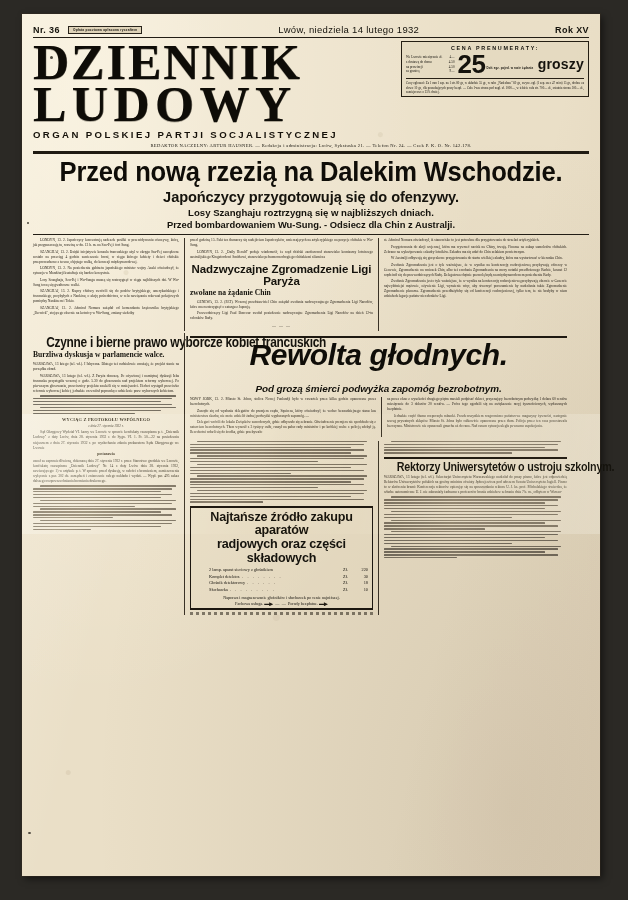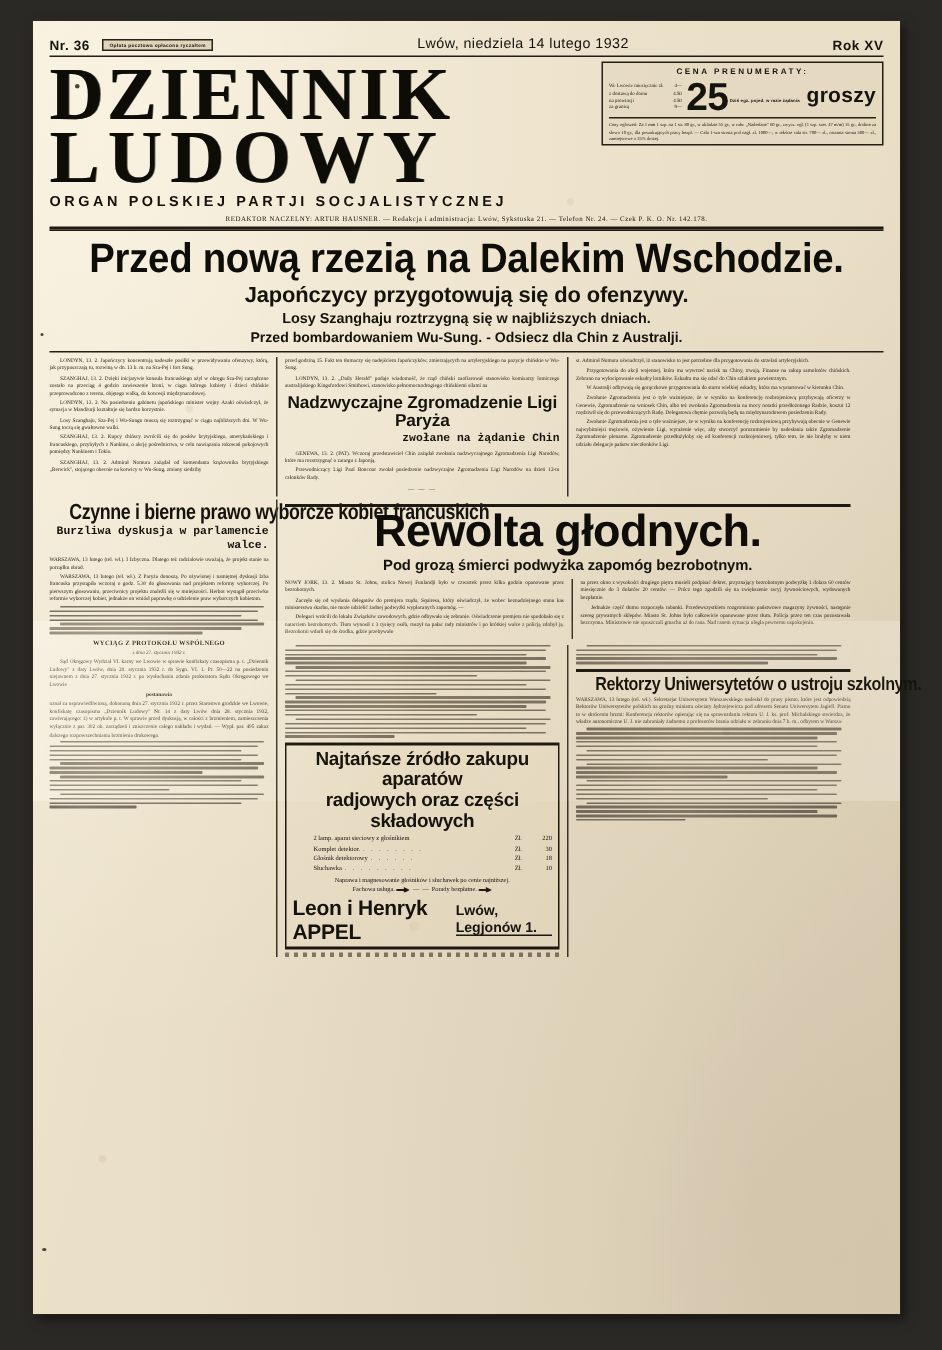"zwołane na żądanie Chin" .sec-sub { font-family: Liberation Mono, monospace -> Liberation Serif, serif; text-align: right -> left }
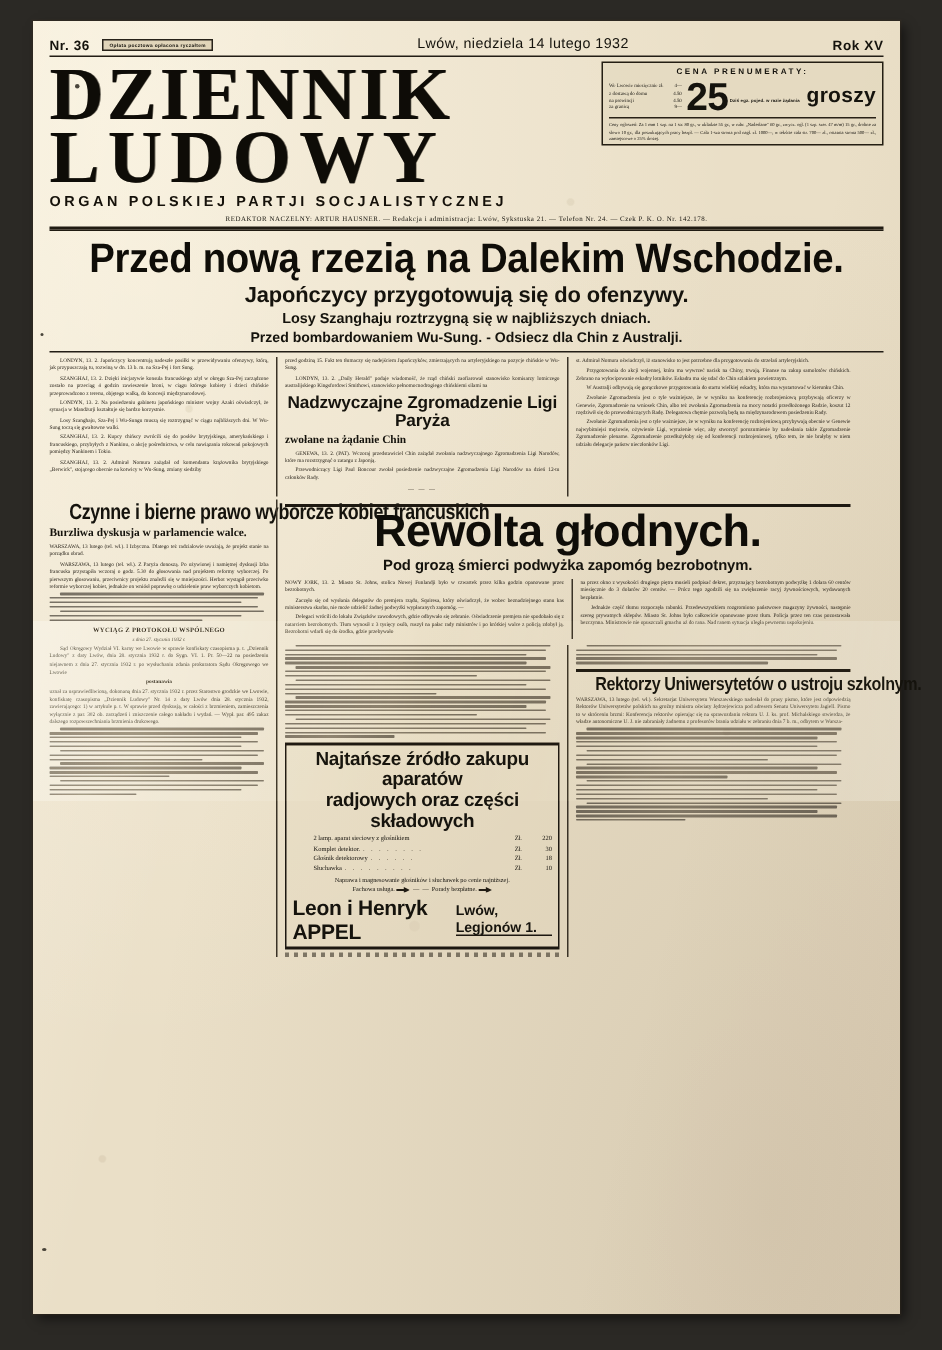"Rewolta głodnych." .bigblock { font-style: none -> italic }
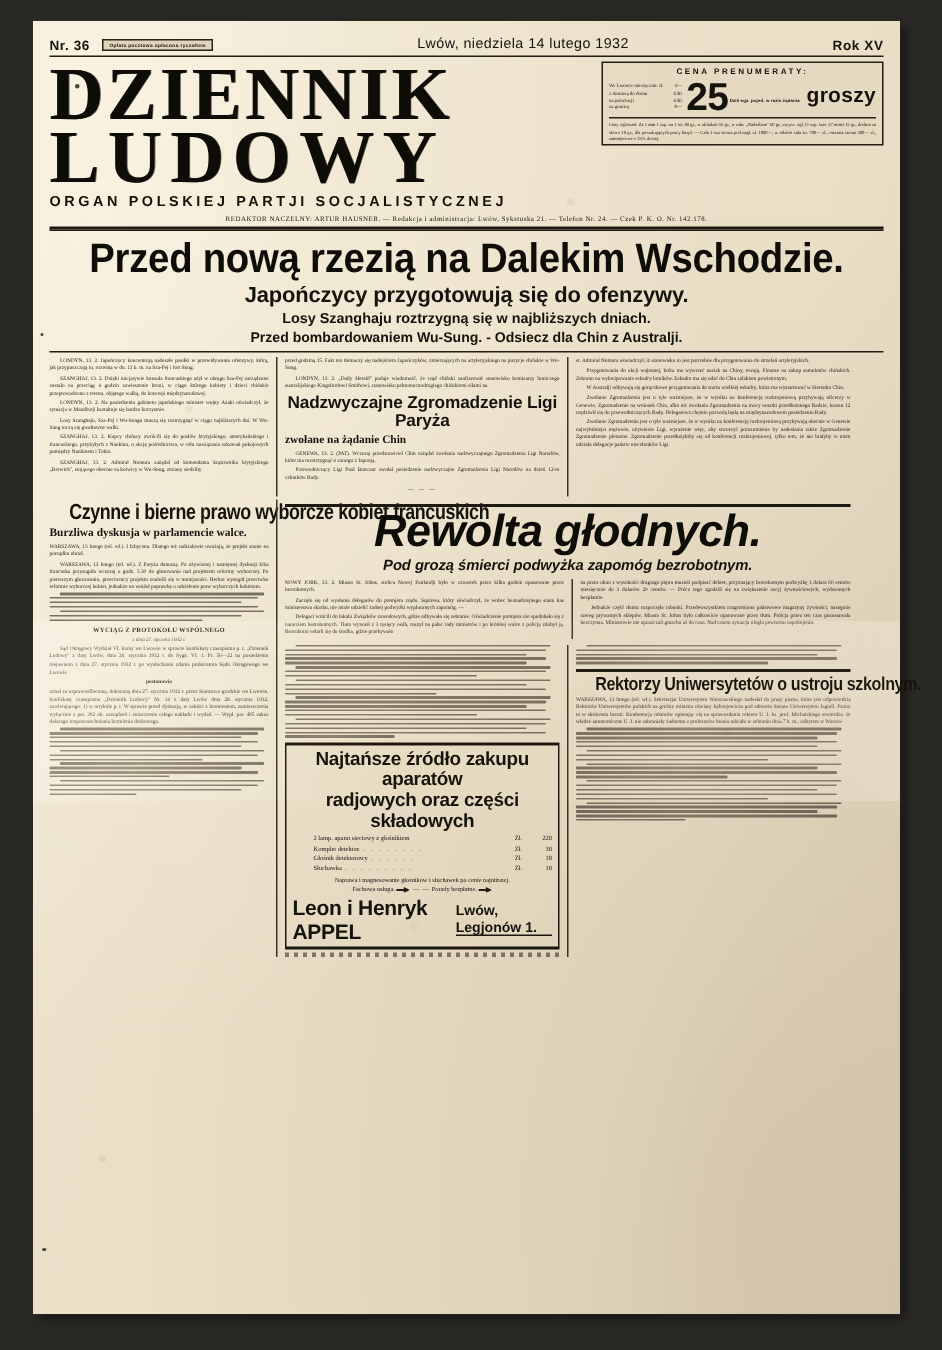"Pod grozą śmierci podwyżka zapomóg" .big-sub { margin-top: 2px -> 13px }
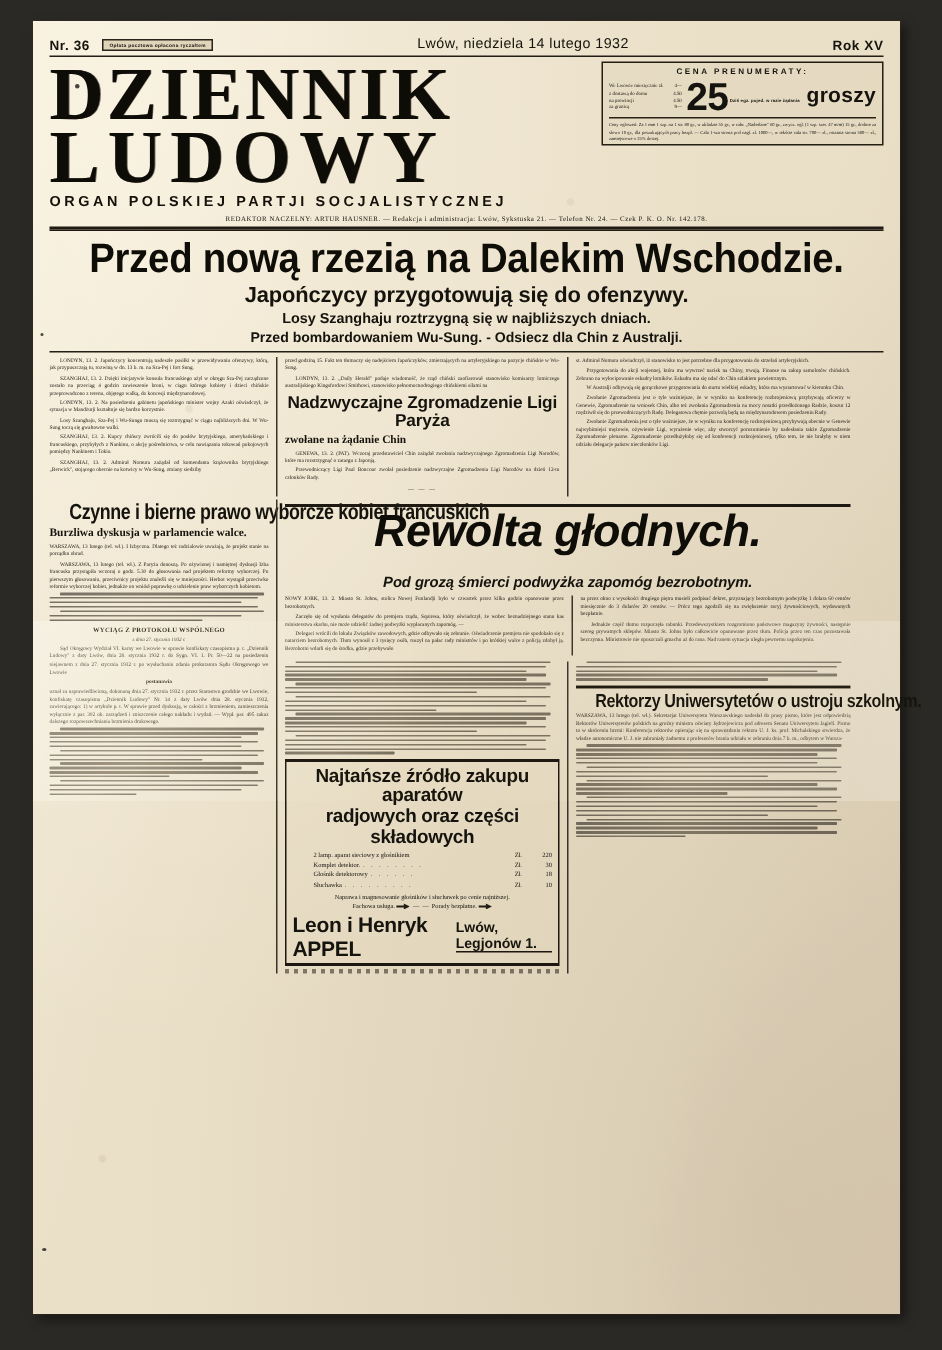"Leon i Henryk APPEL" div.ad-foot { html: <div> <span>Leon i Henryk APPEL</span> <span>Lwów, Legjonów 1.</span> </div> -> none }
